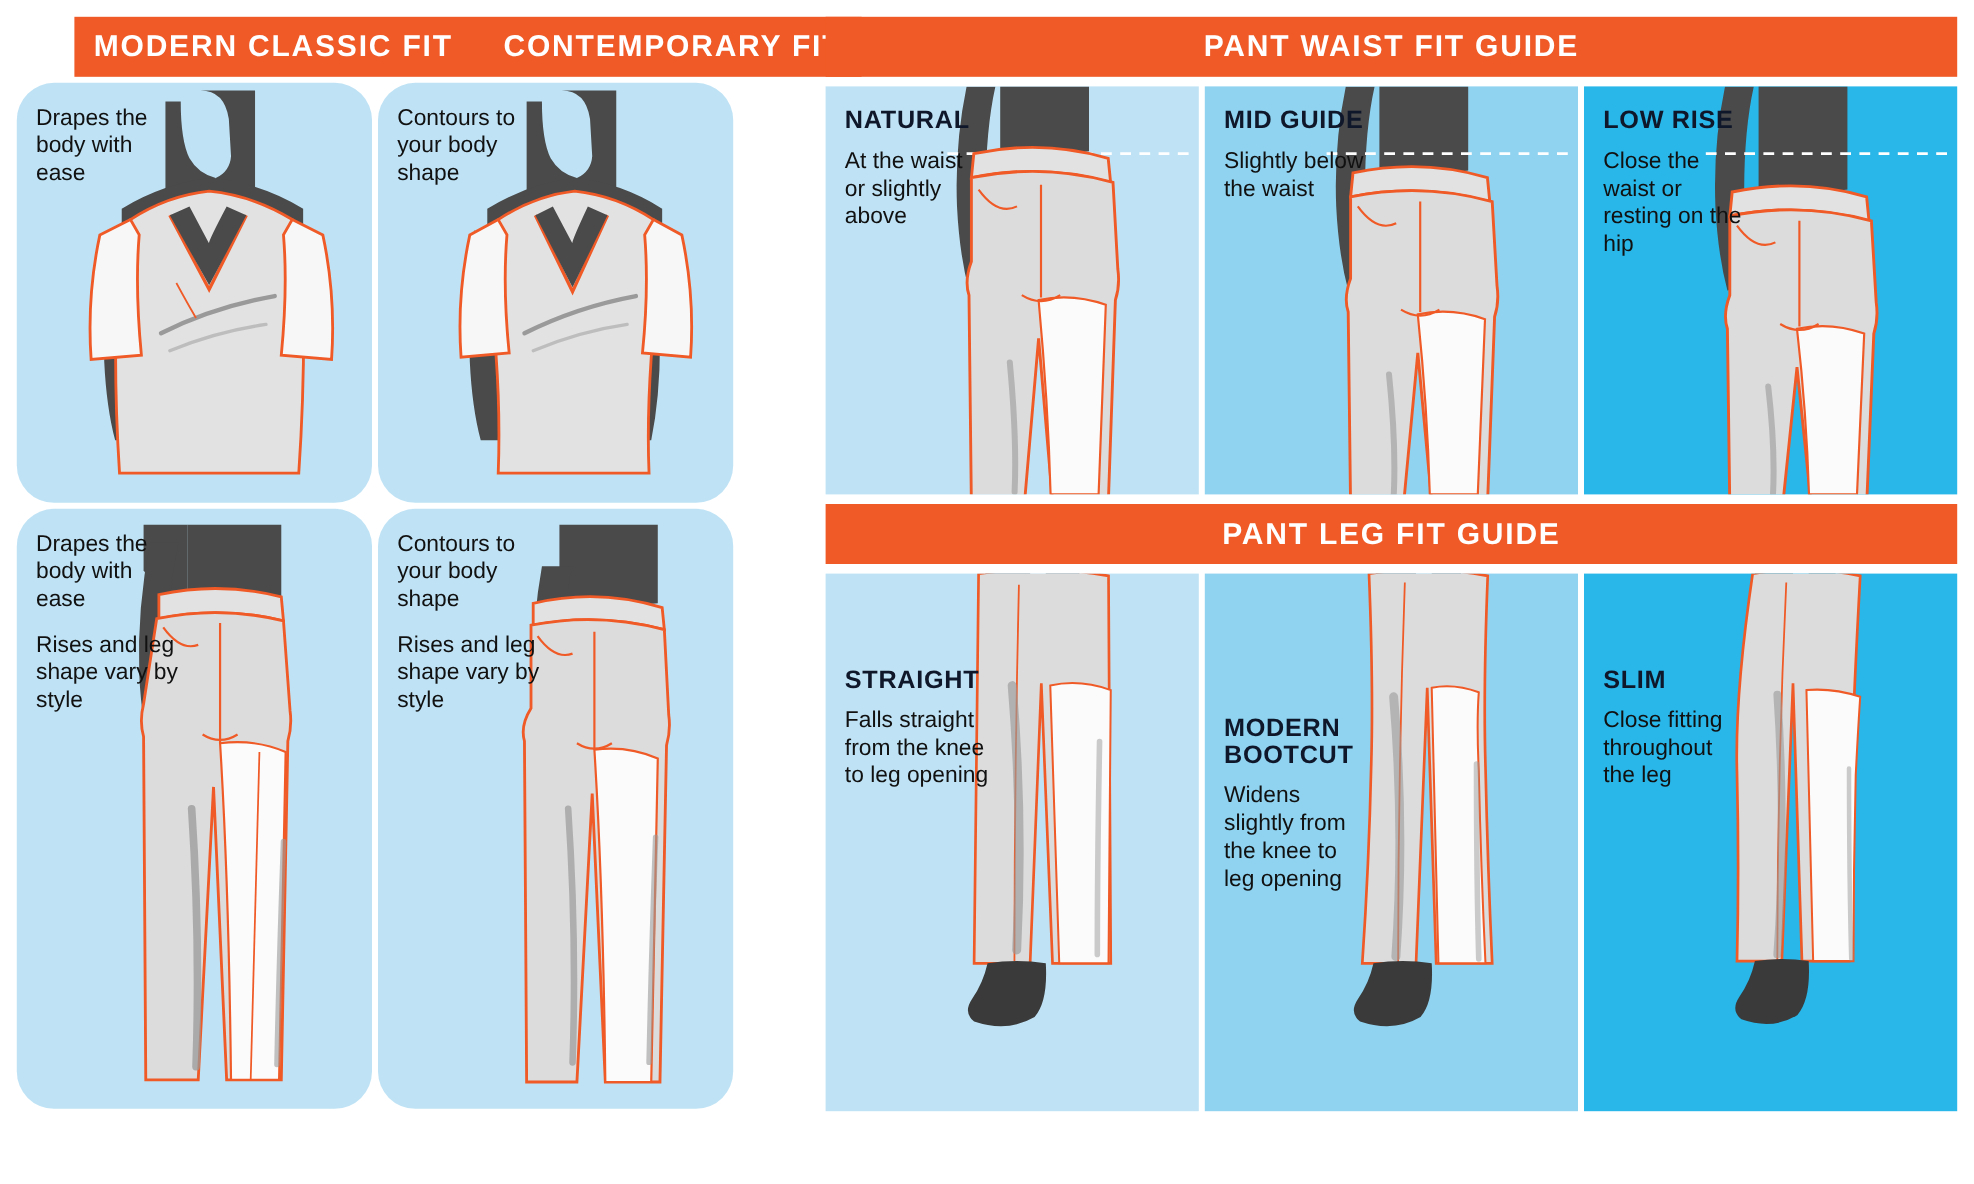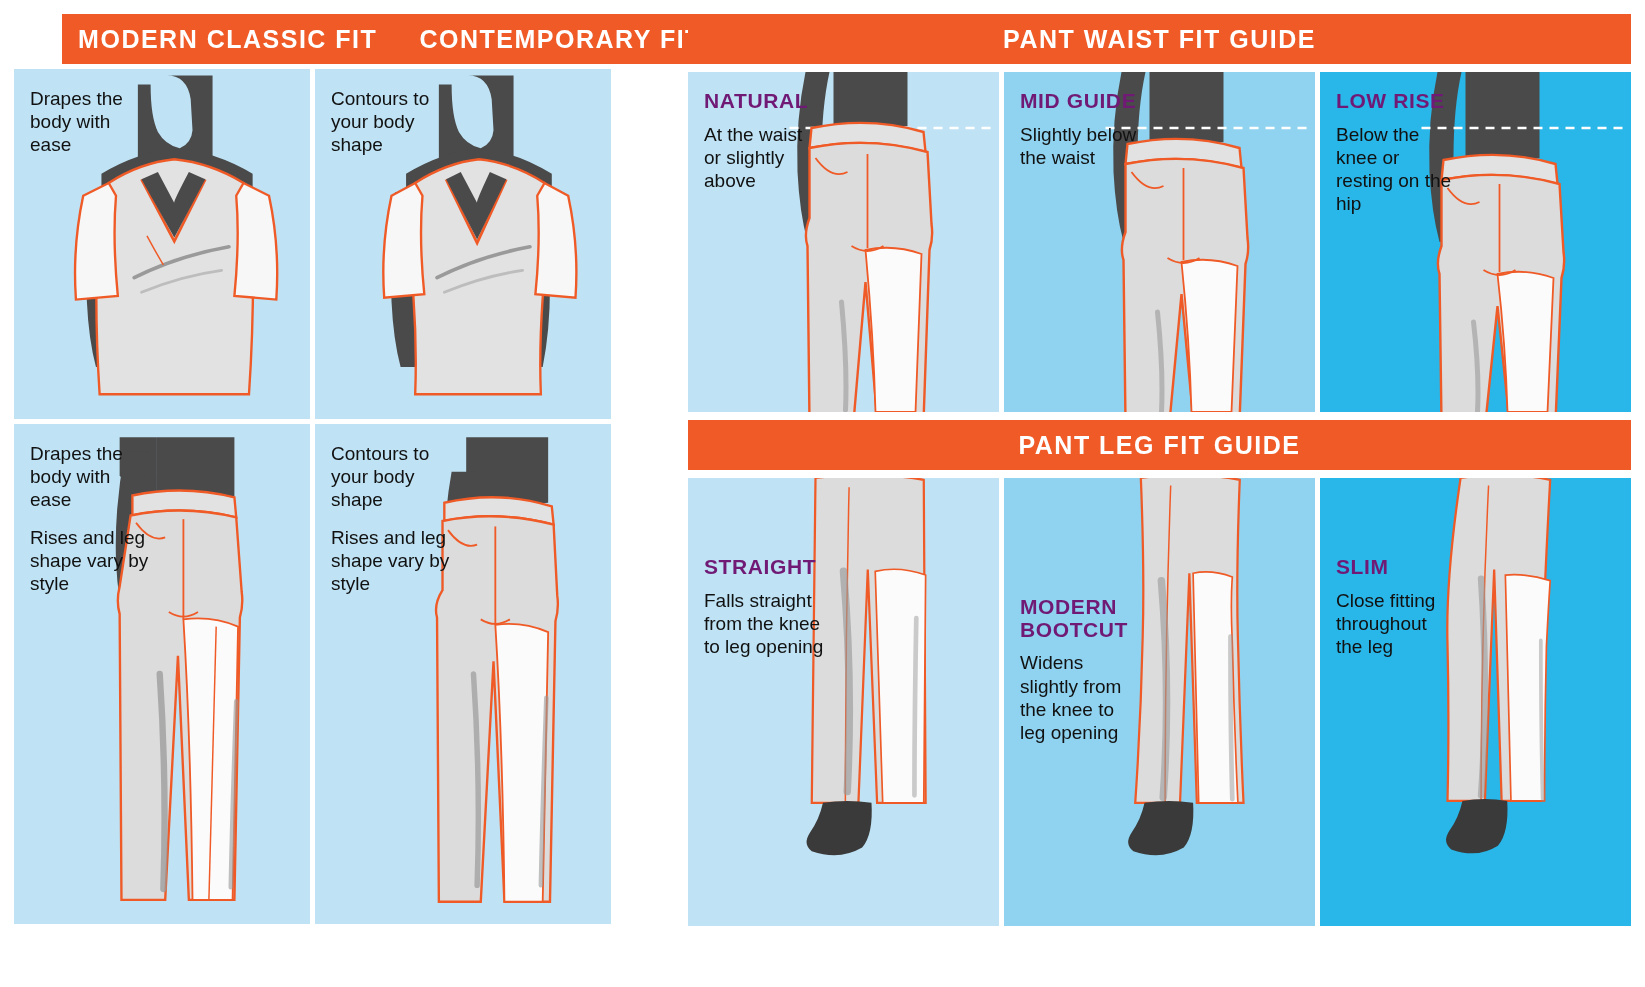"Drapes the body with ease" .left-cell { border-radius: none -> 31px }
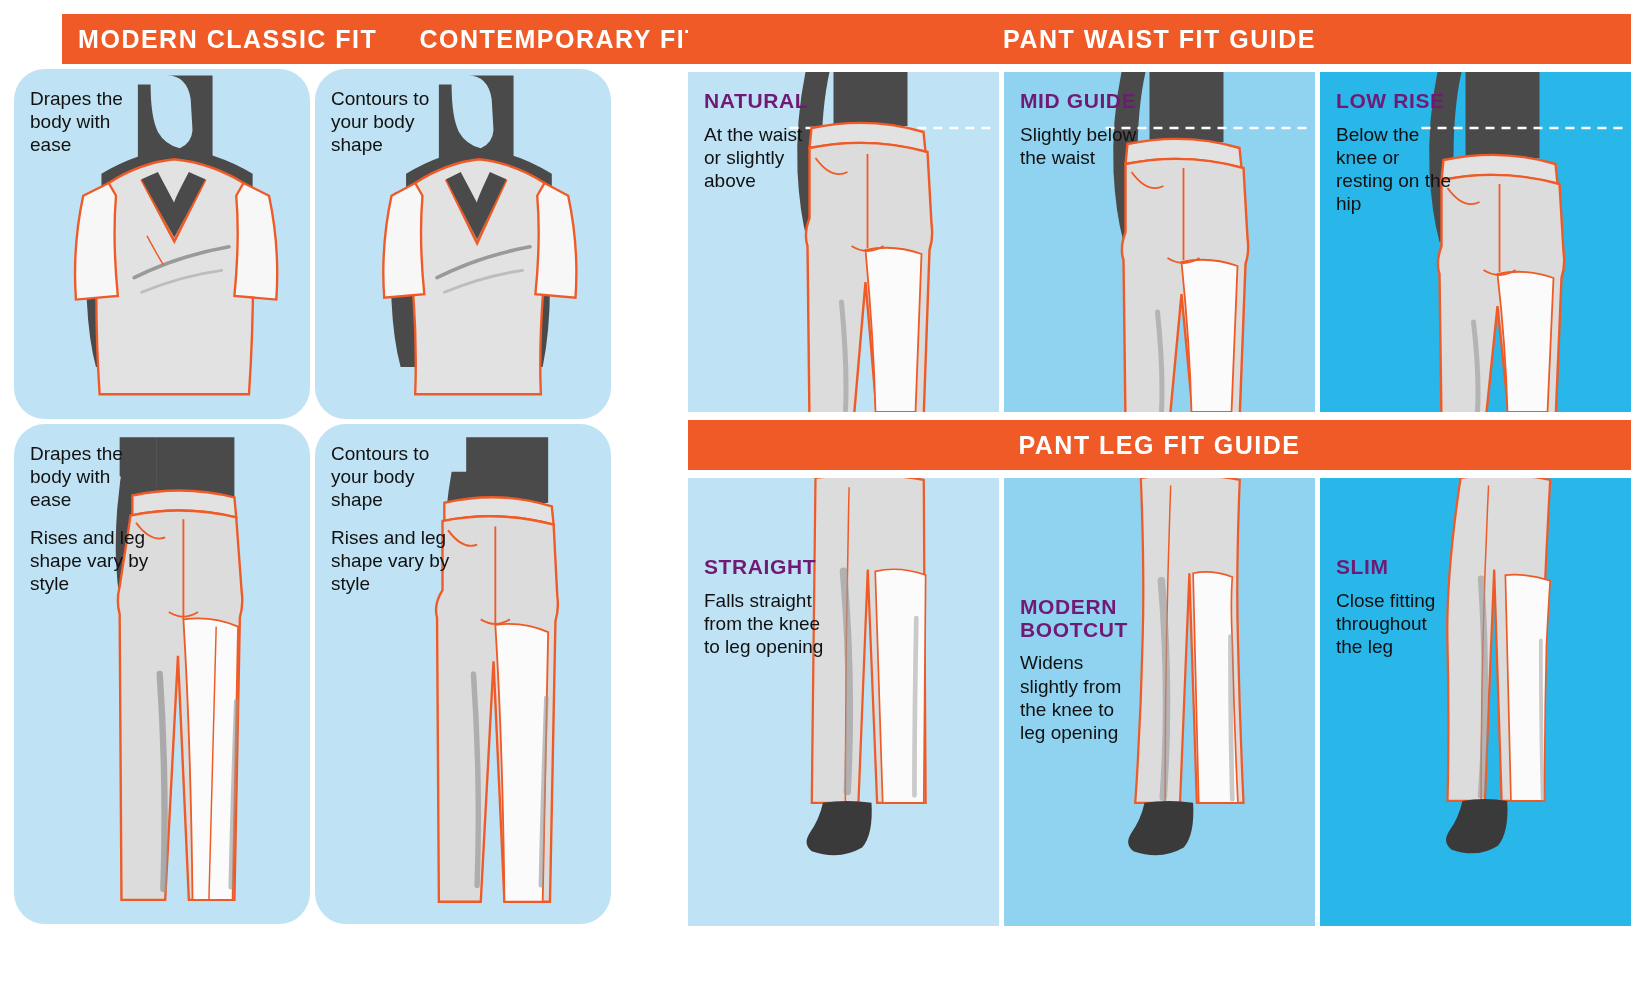"NATURAL" .celltitle { color: #701a75 -> #0f172a }
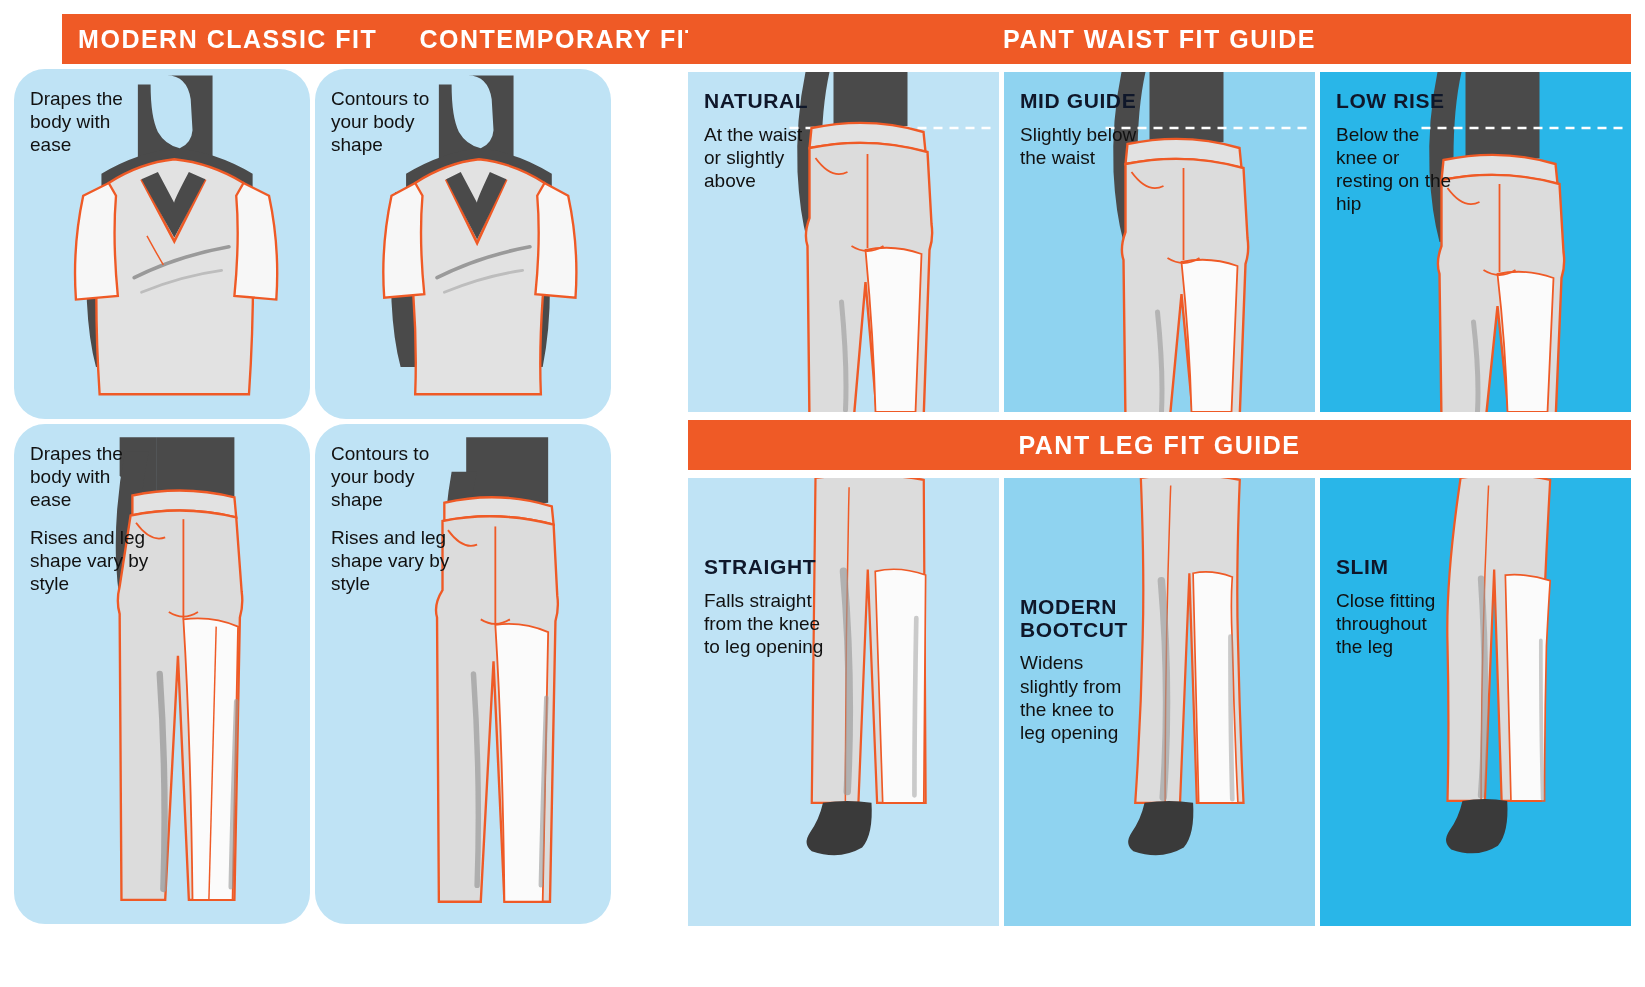"Below the knee or resting" div.celldesc { text: Below the knee -> Close the waist }
